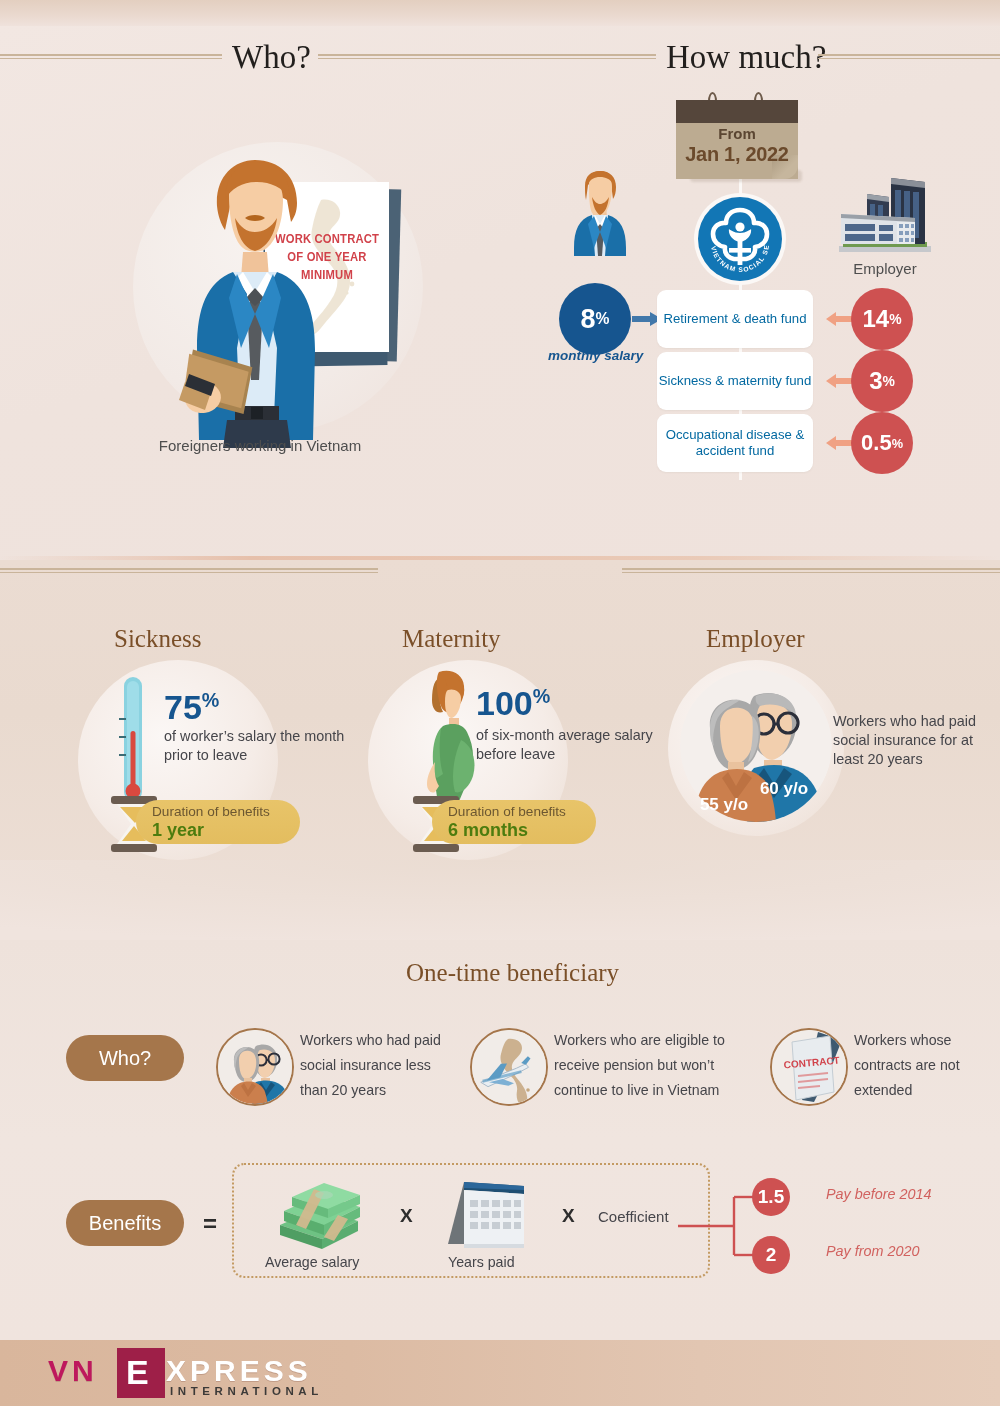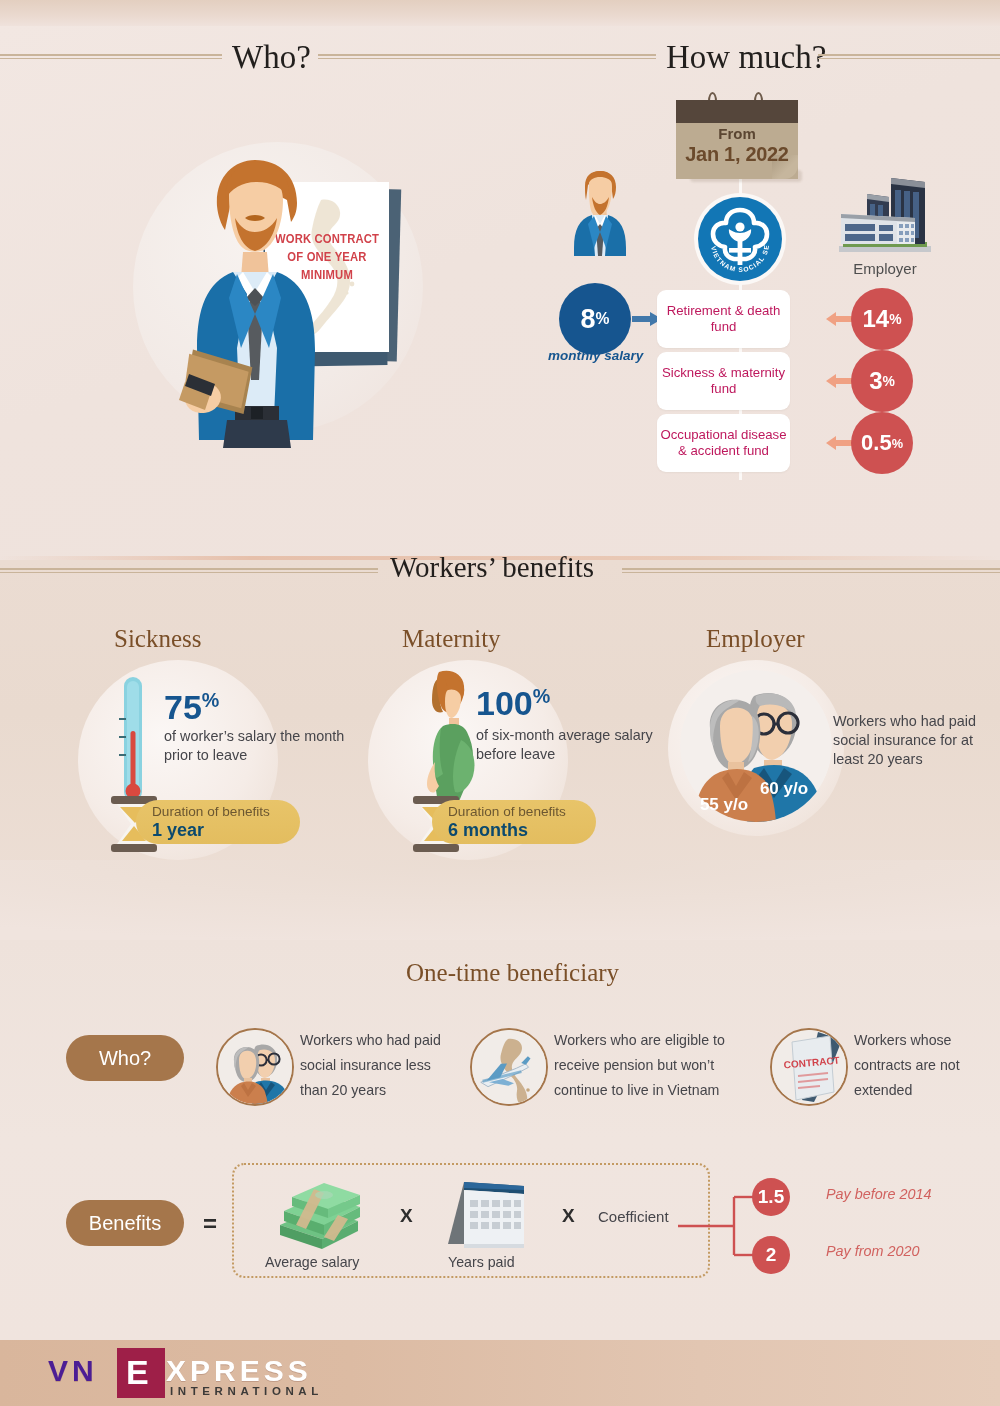"Retirement & death fund" .fundbox { color: #be185d -> #0369a1; width: 133px -> 156px }
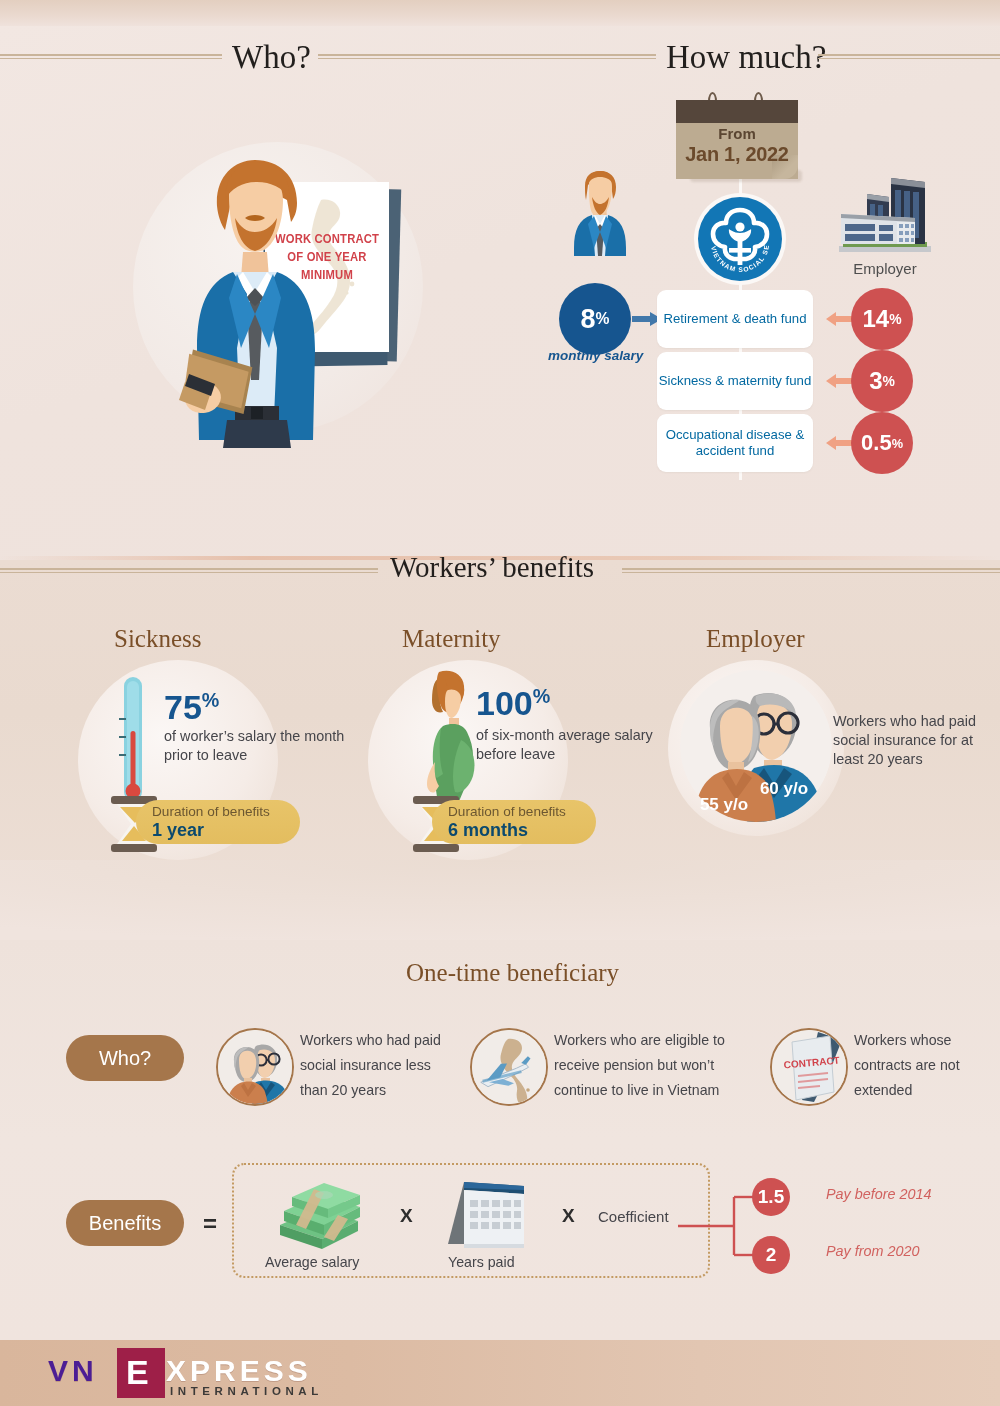"Foreigners working in Vietnam" div.caption { html: none -> <div>Foreigners working in Vietnam</div> }
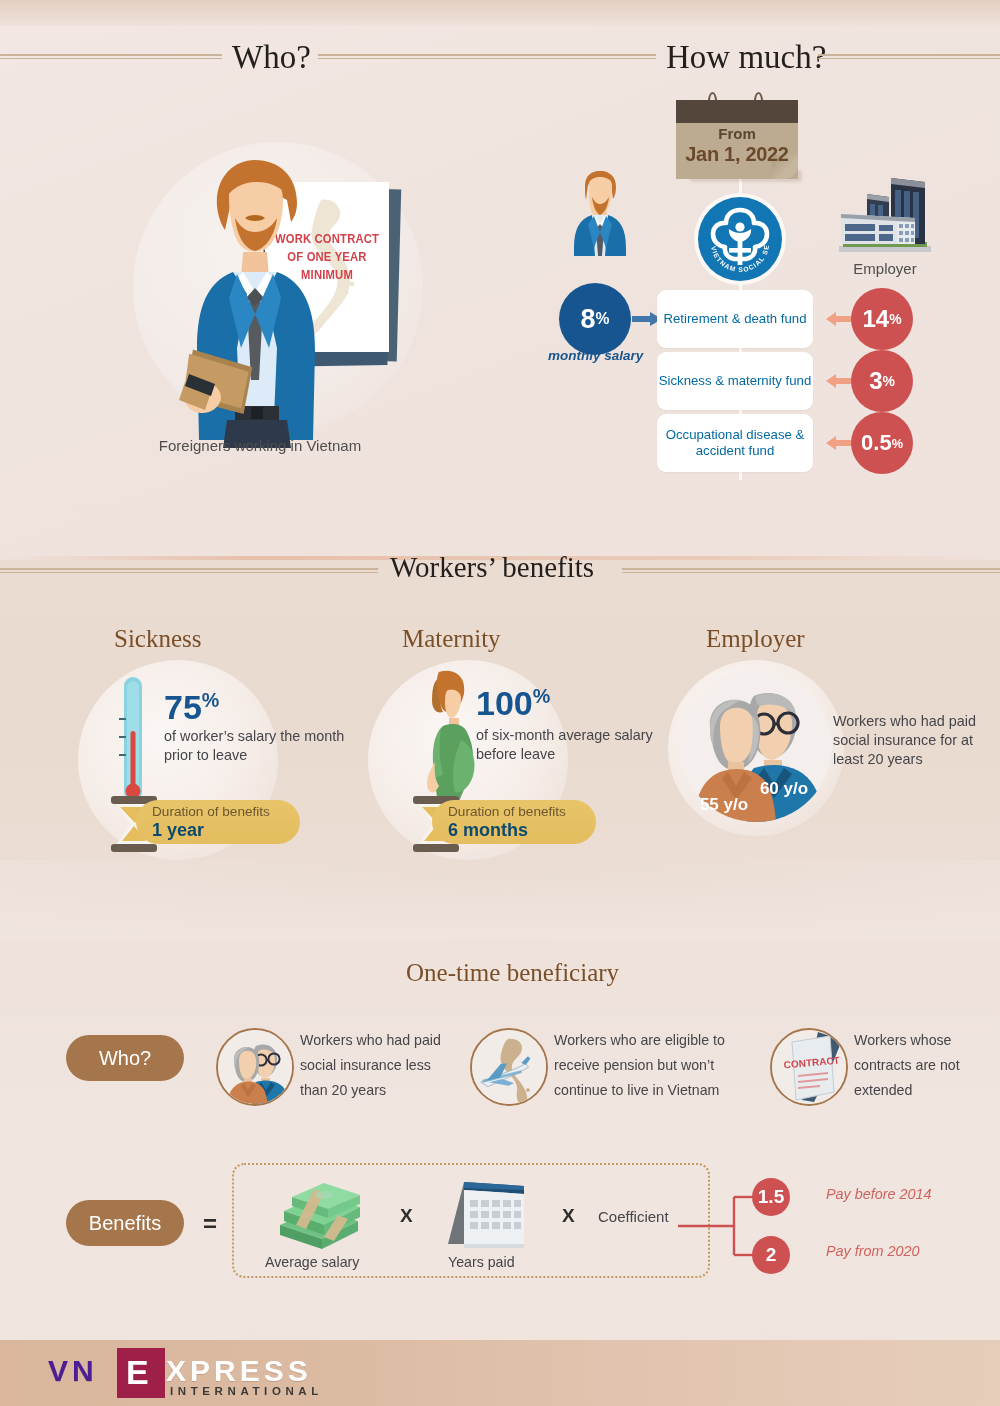"Workers’ benefits" div.sect-title { html: <div>Workers’ benefits</div> -> none }
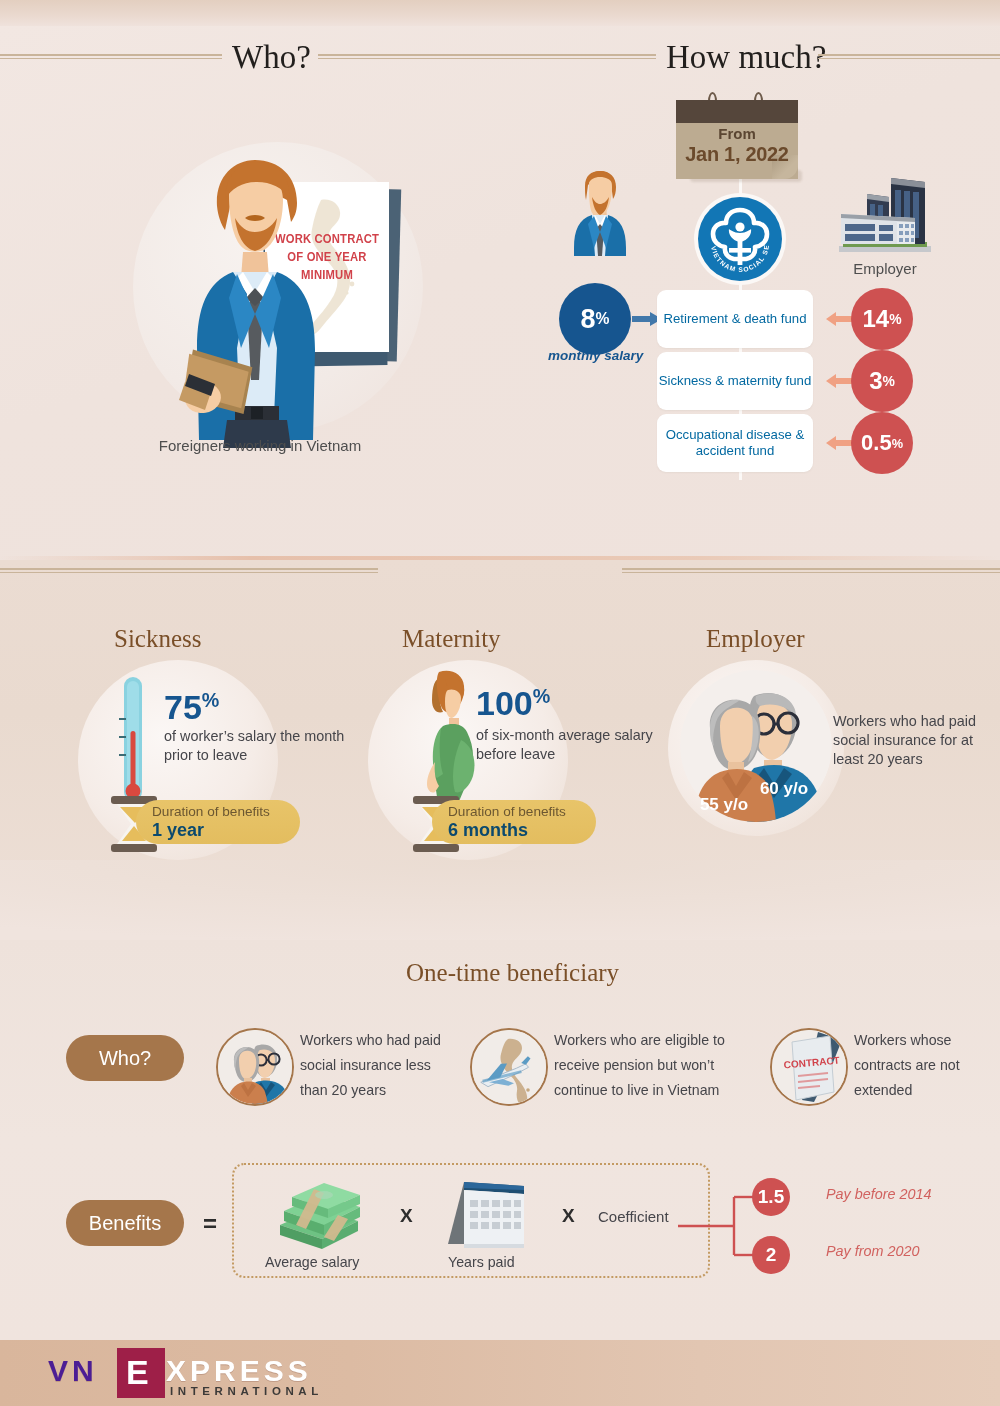"1 year" .dur-value { color: #0c4a6e -> #4d7c0f }
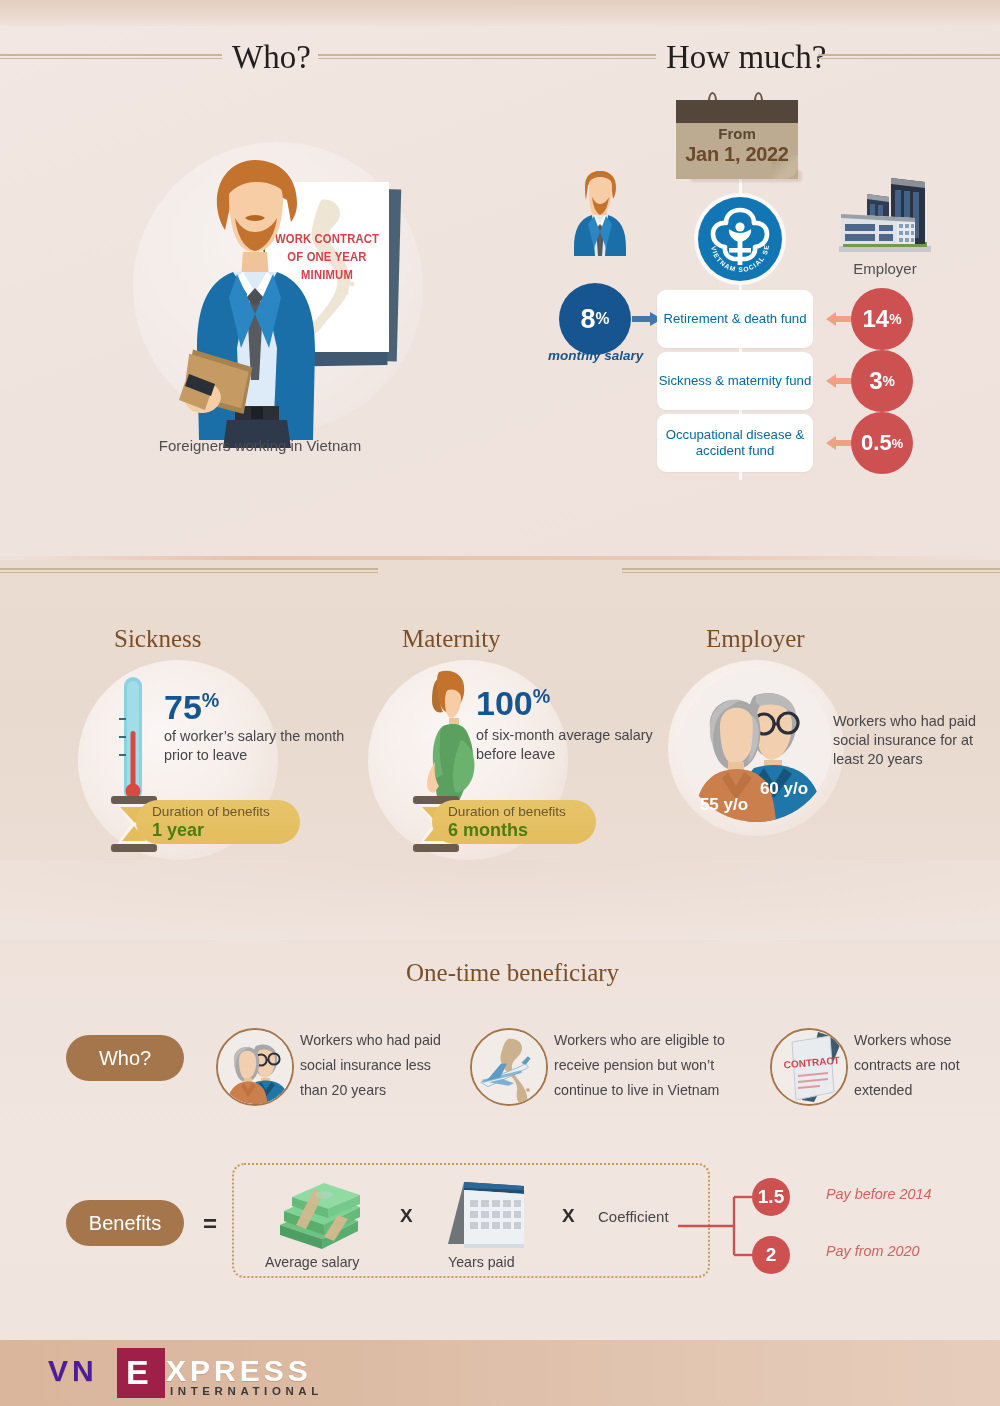"VN" .logo-vn { color: #4c1d95 -> #be185d }
